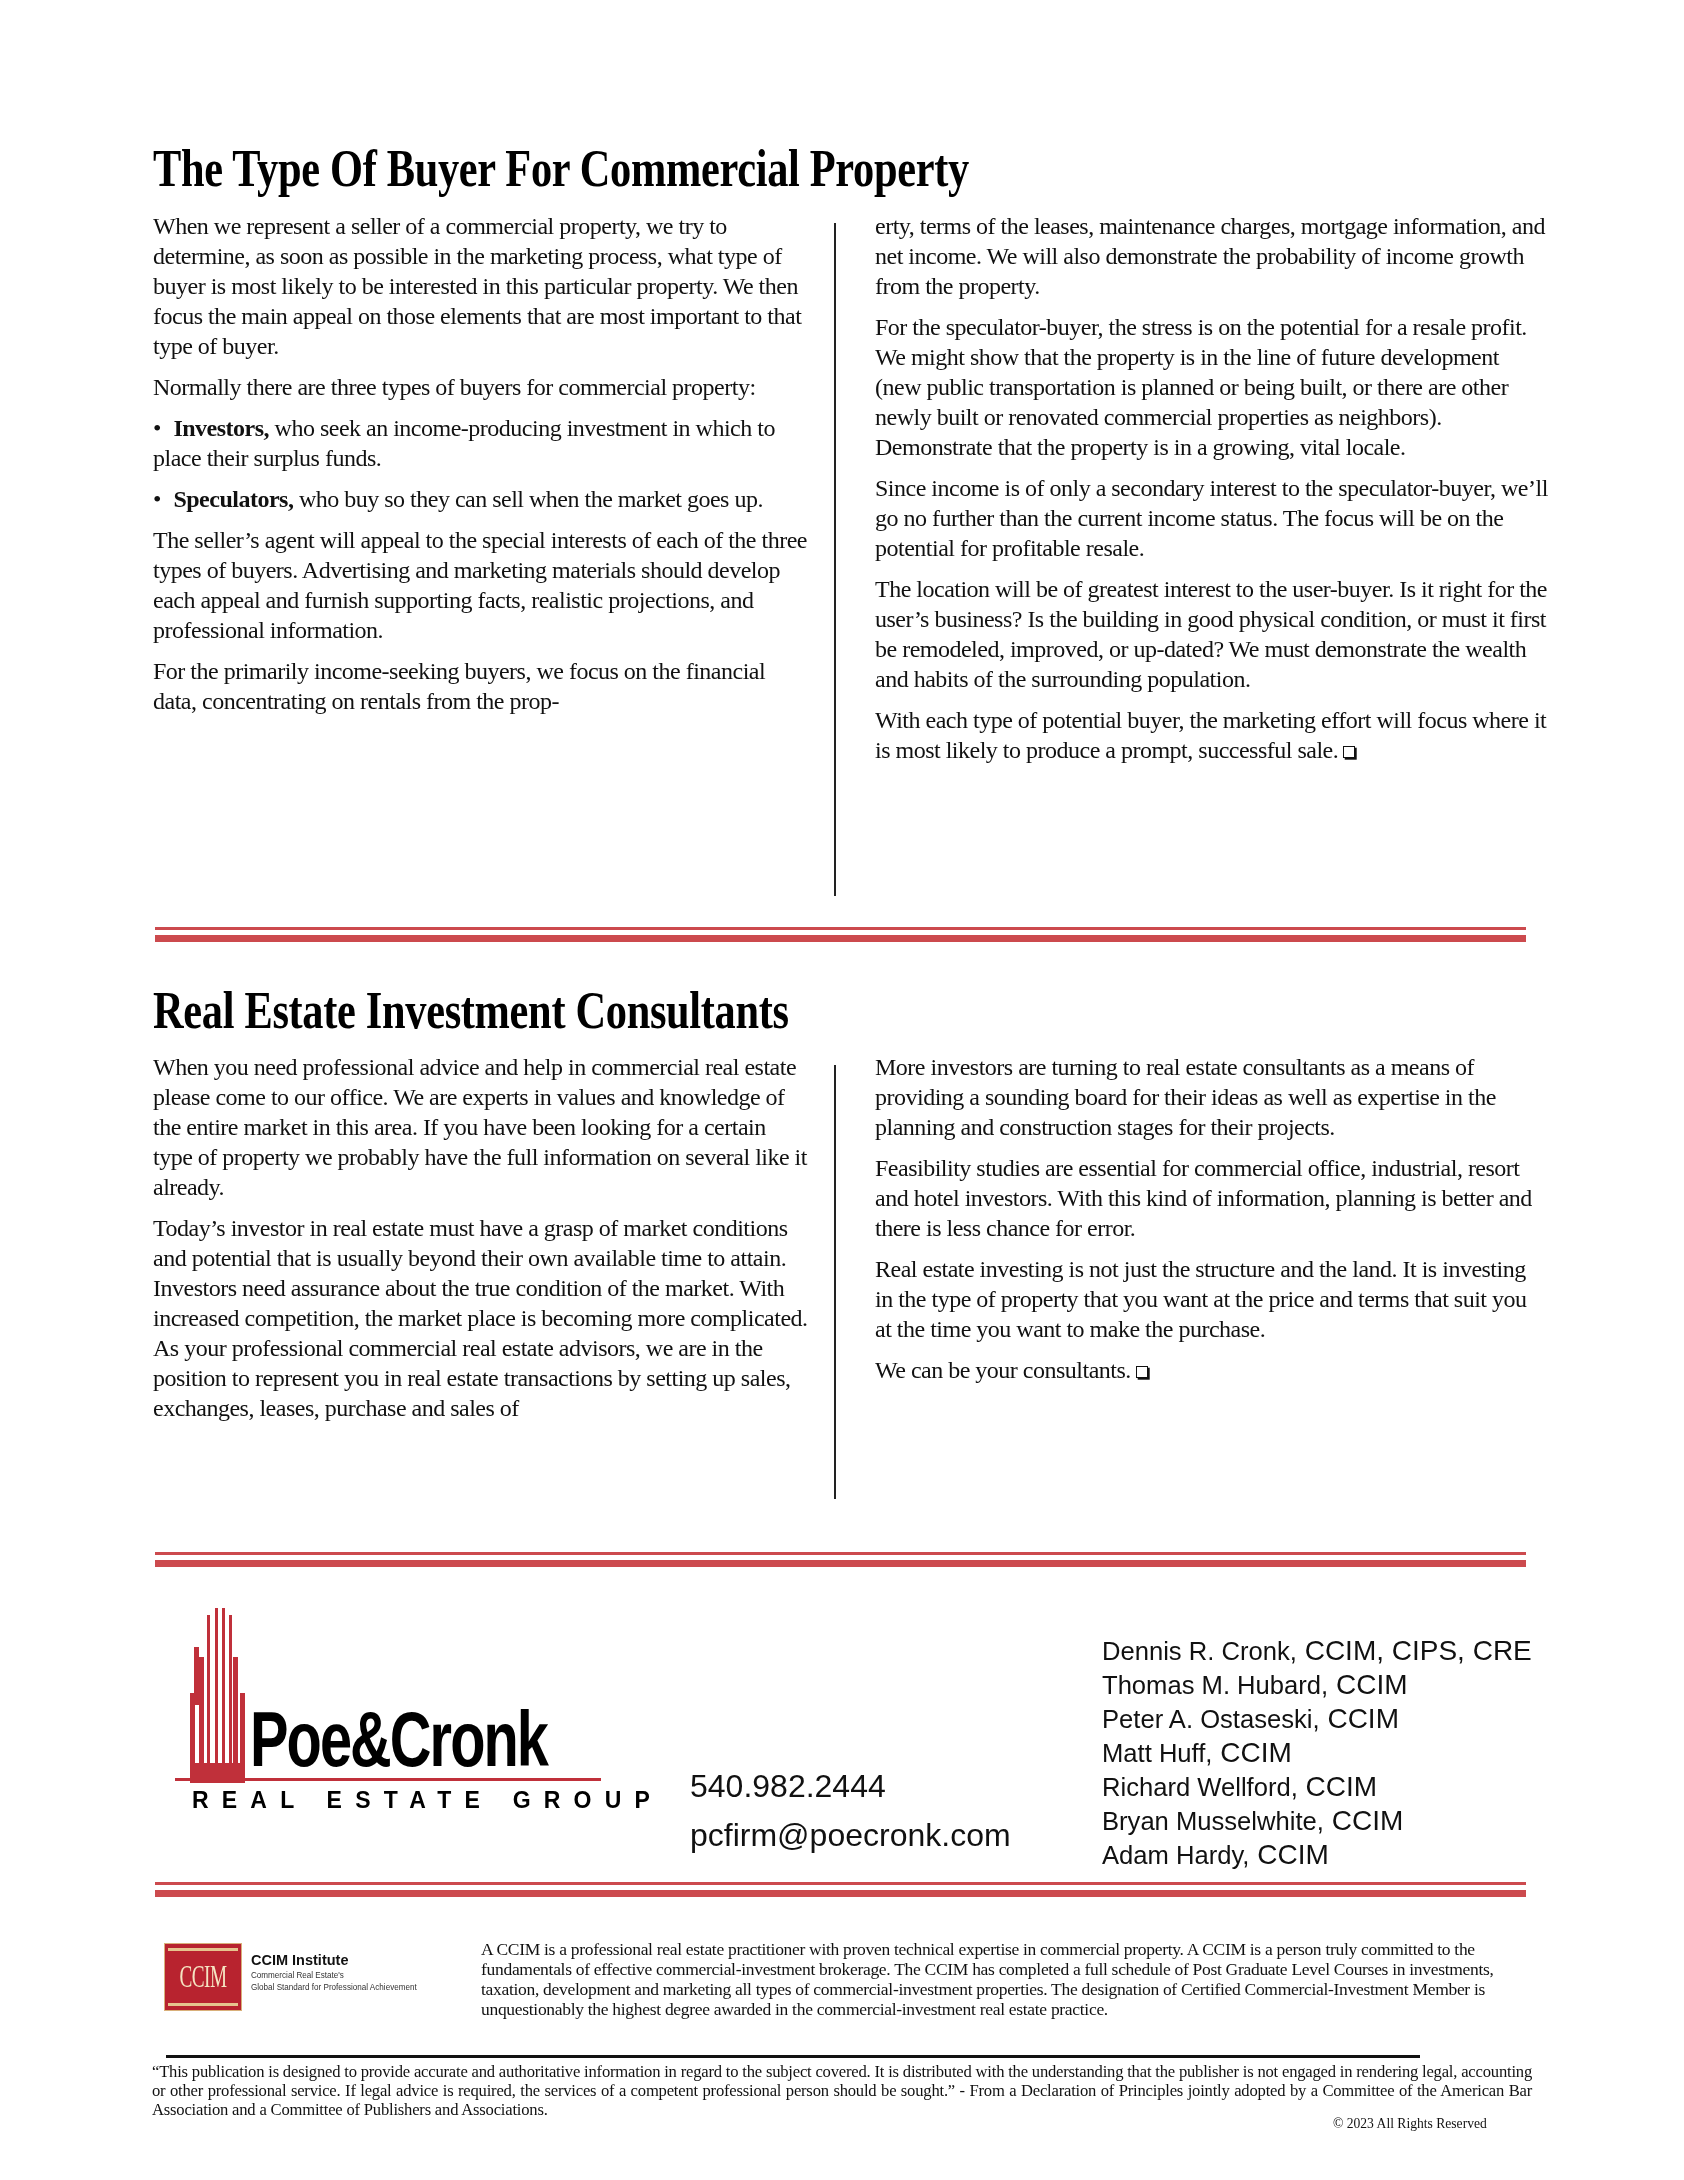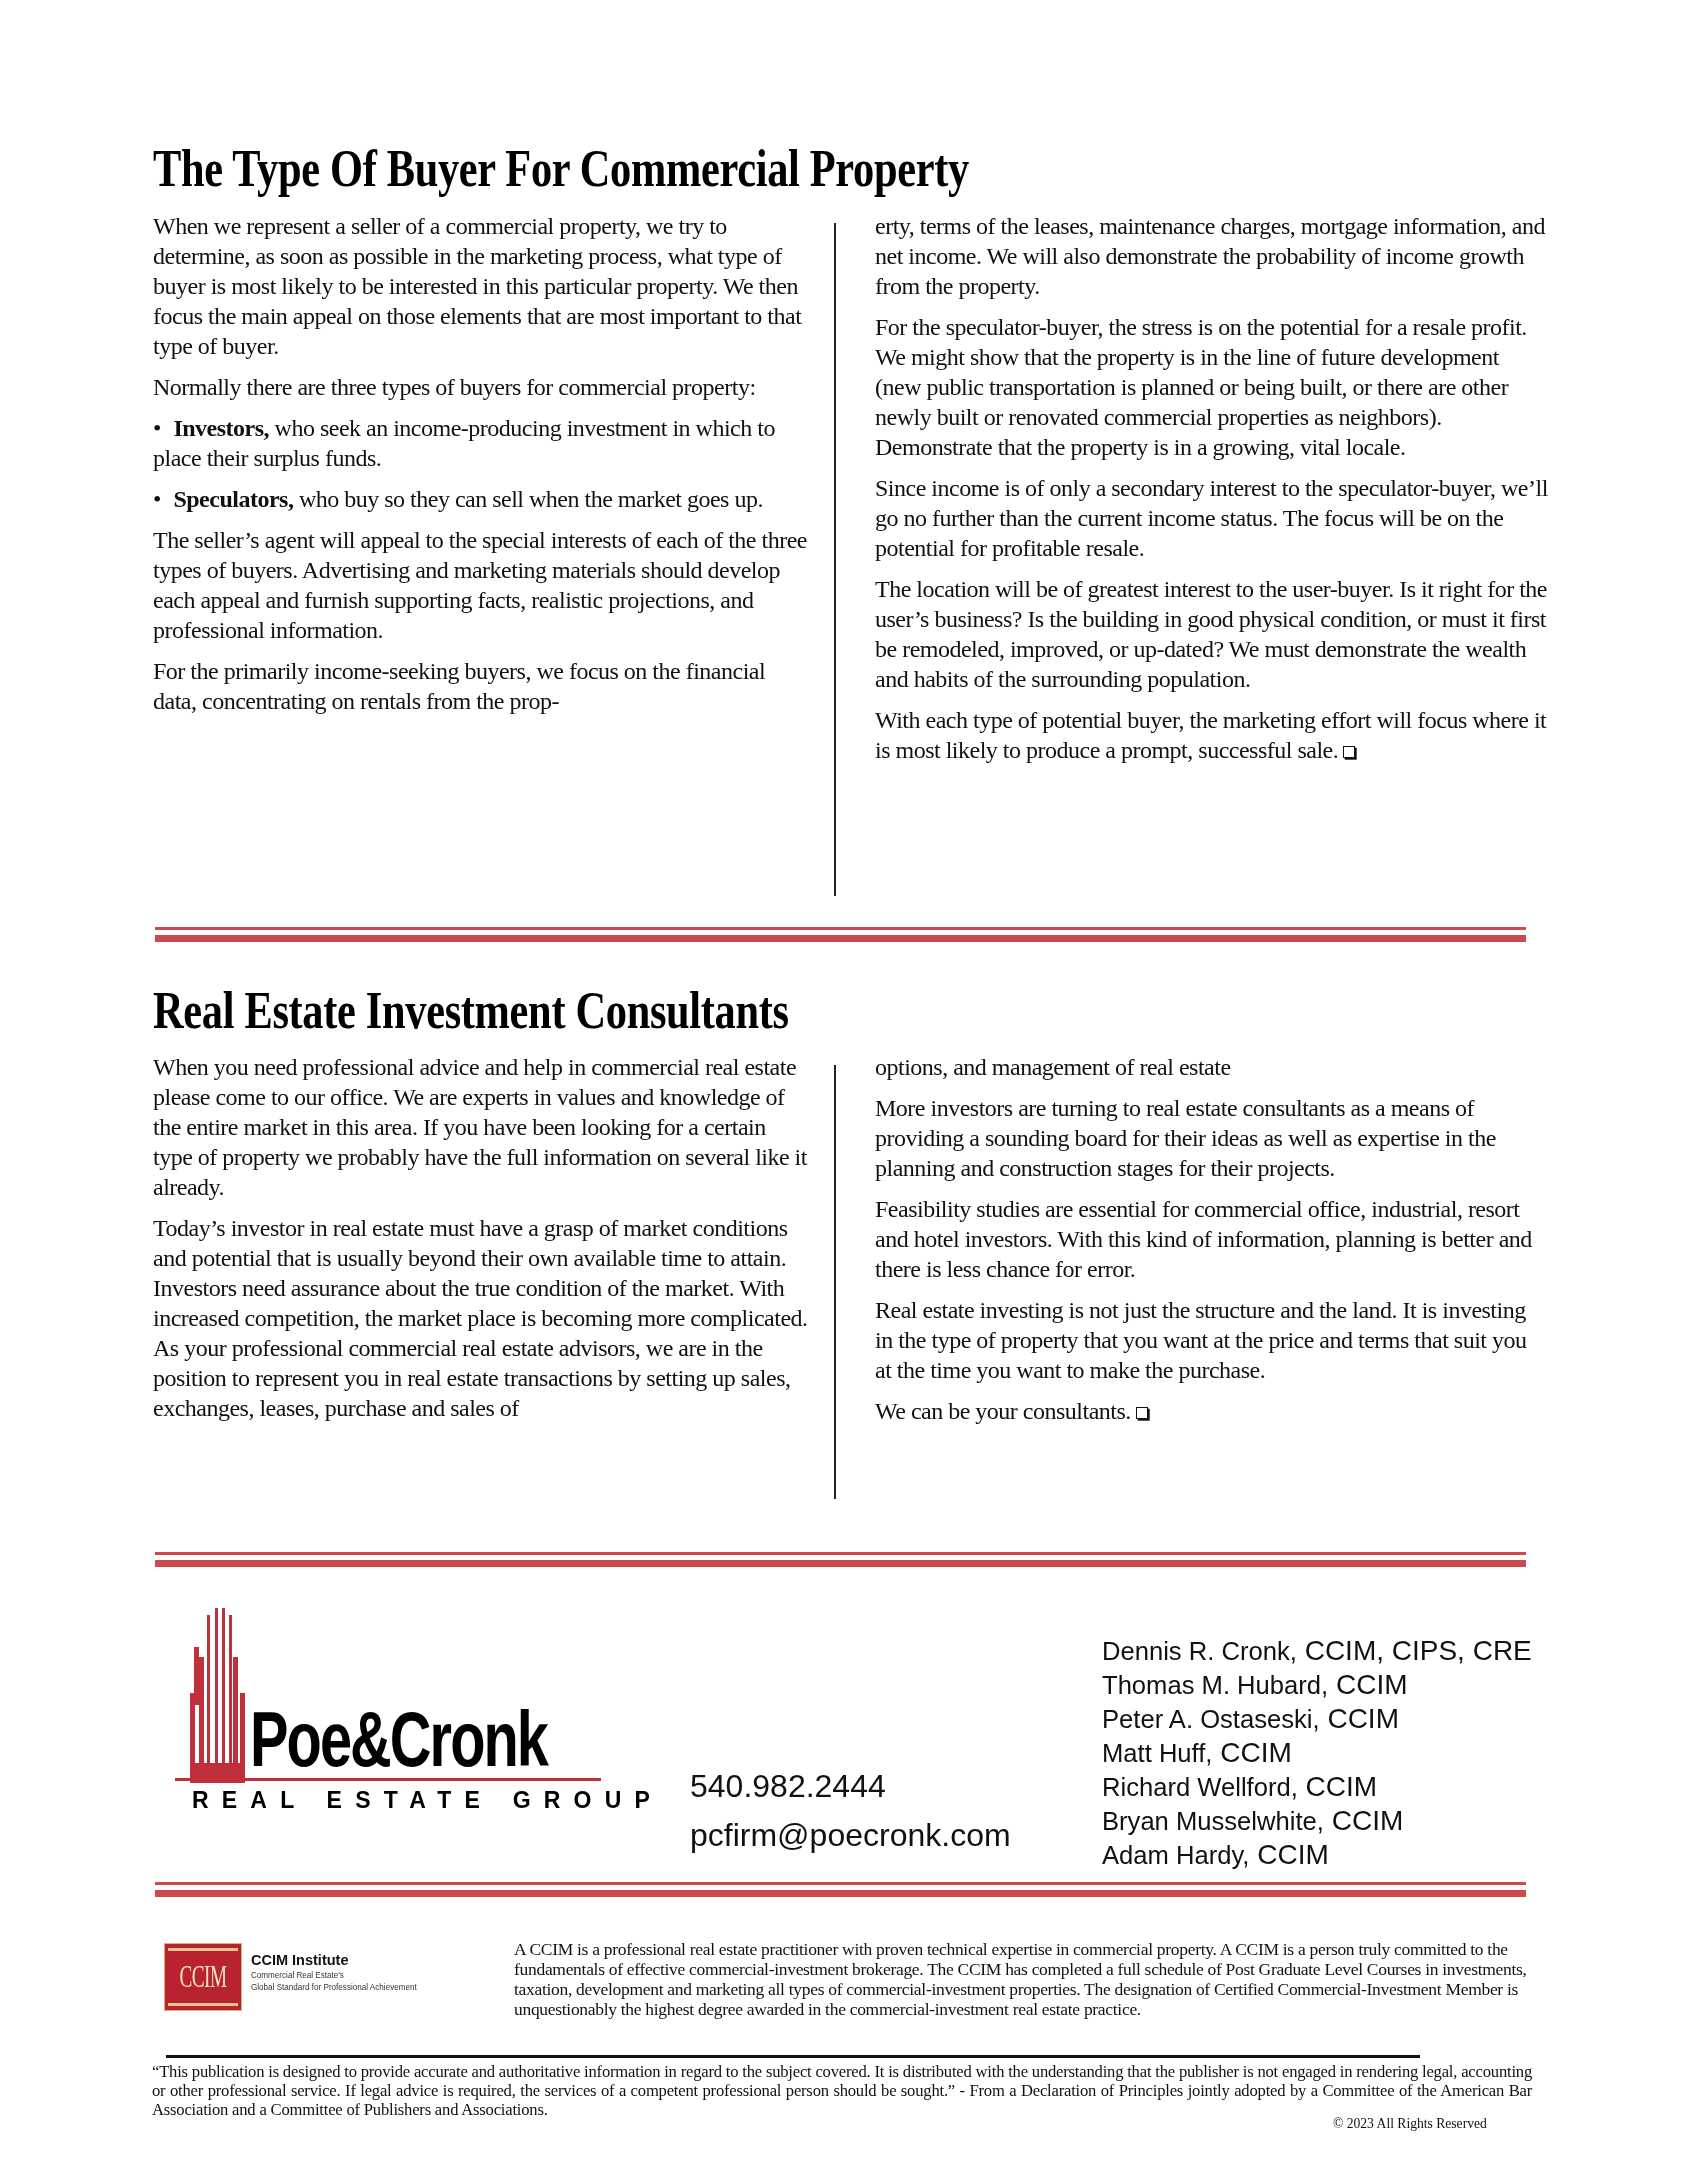"options, and management of real" p { html: <p>options, and management of real estate</p> -> none }
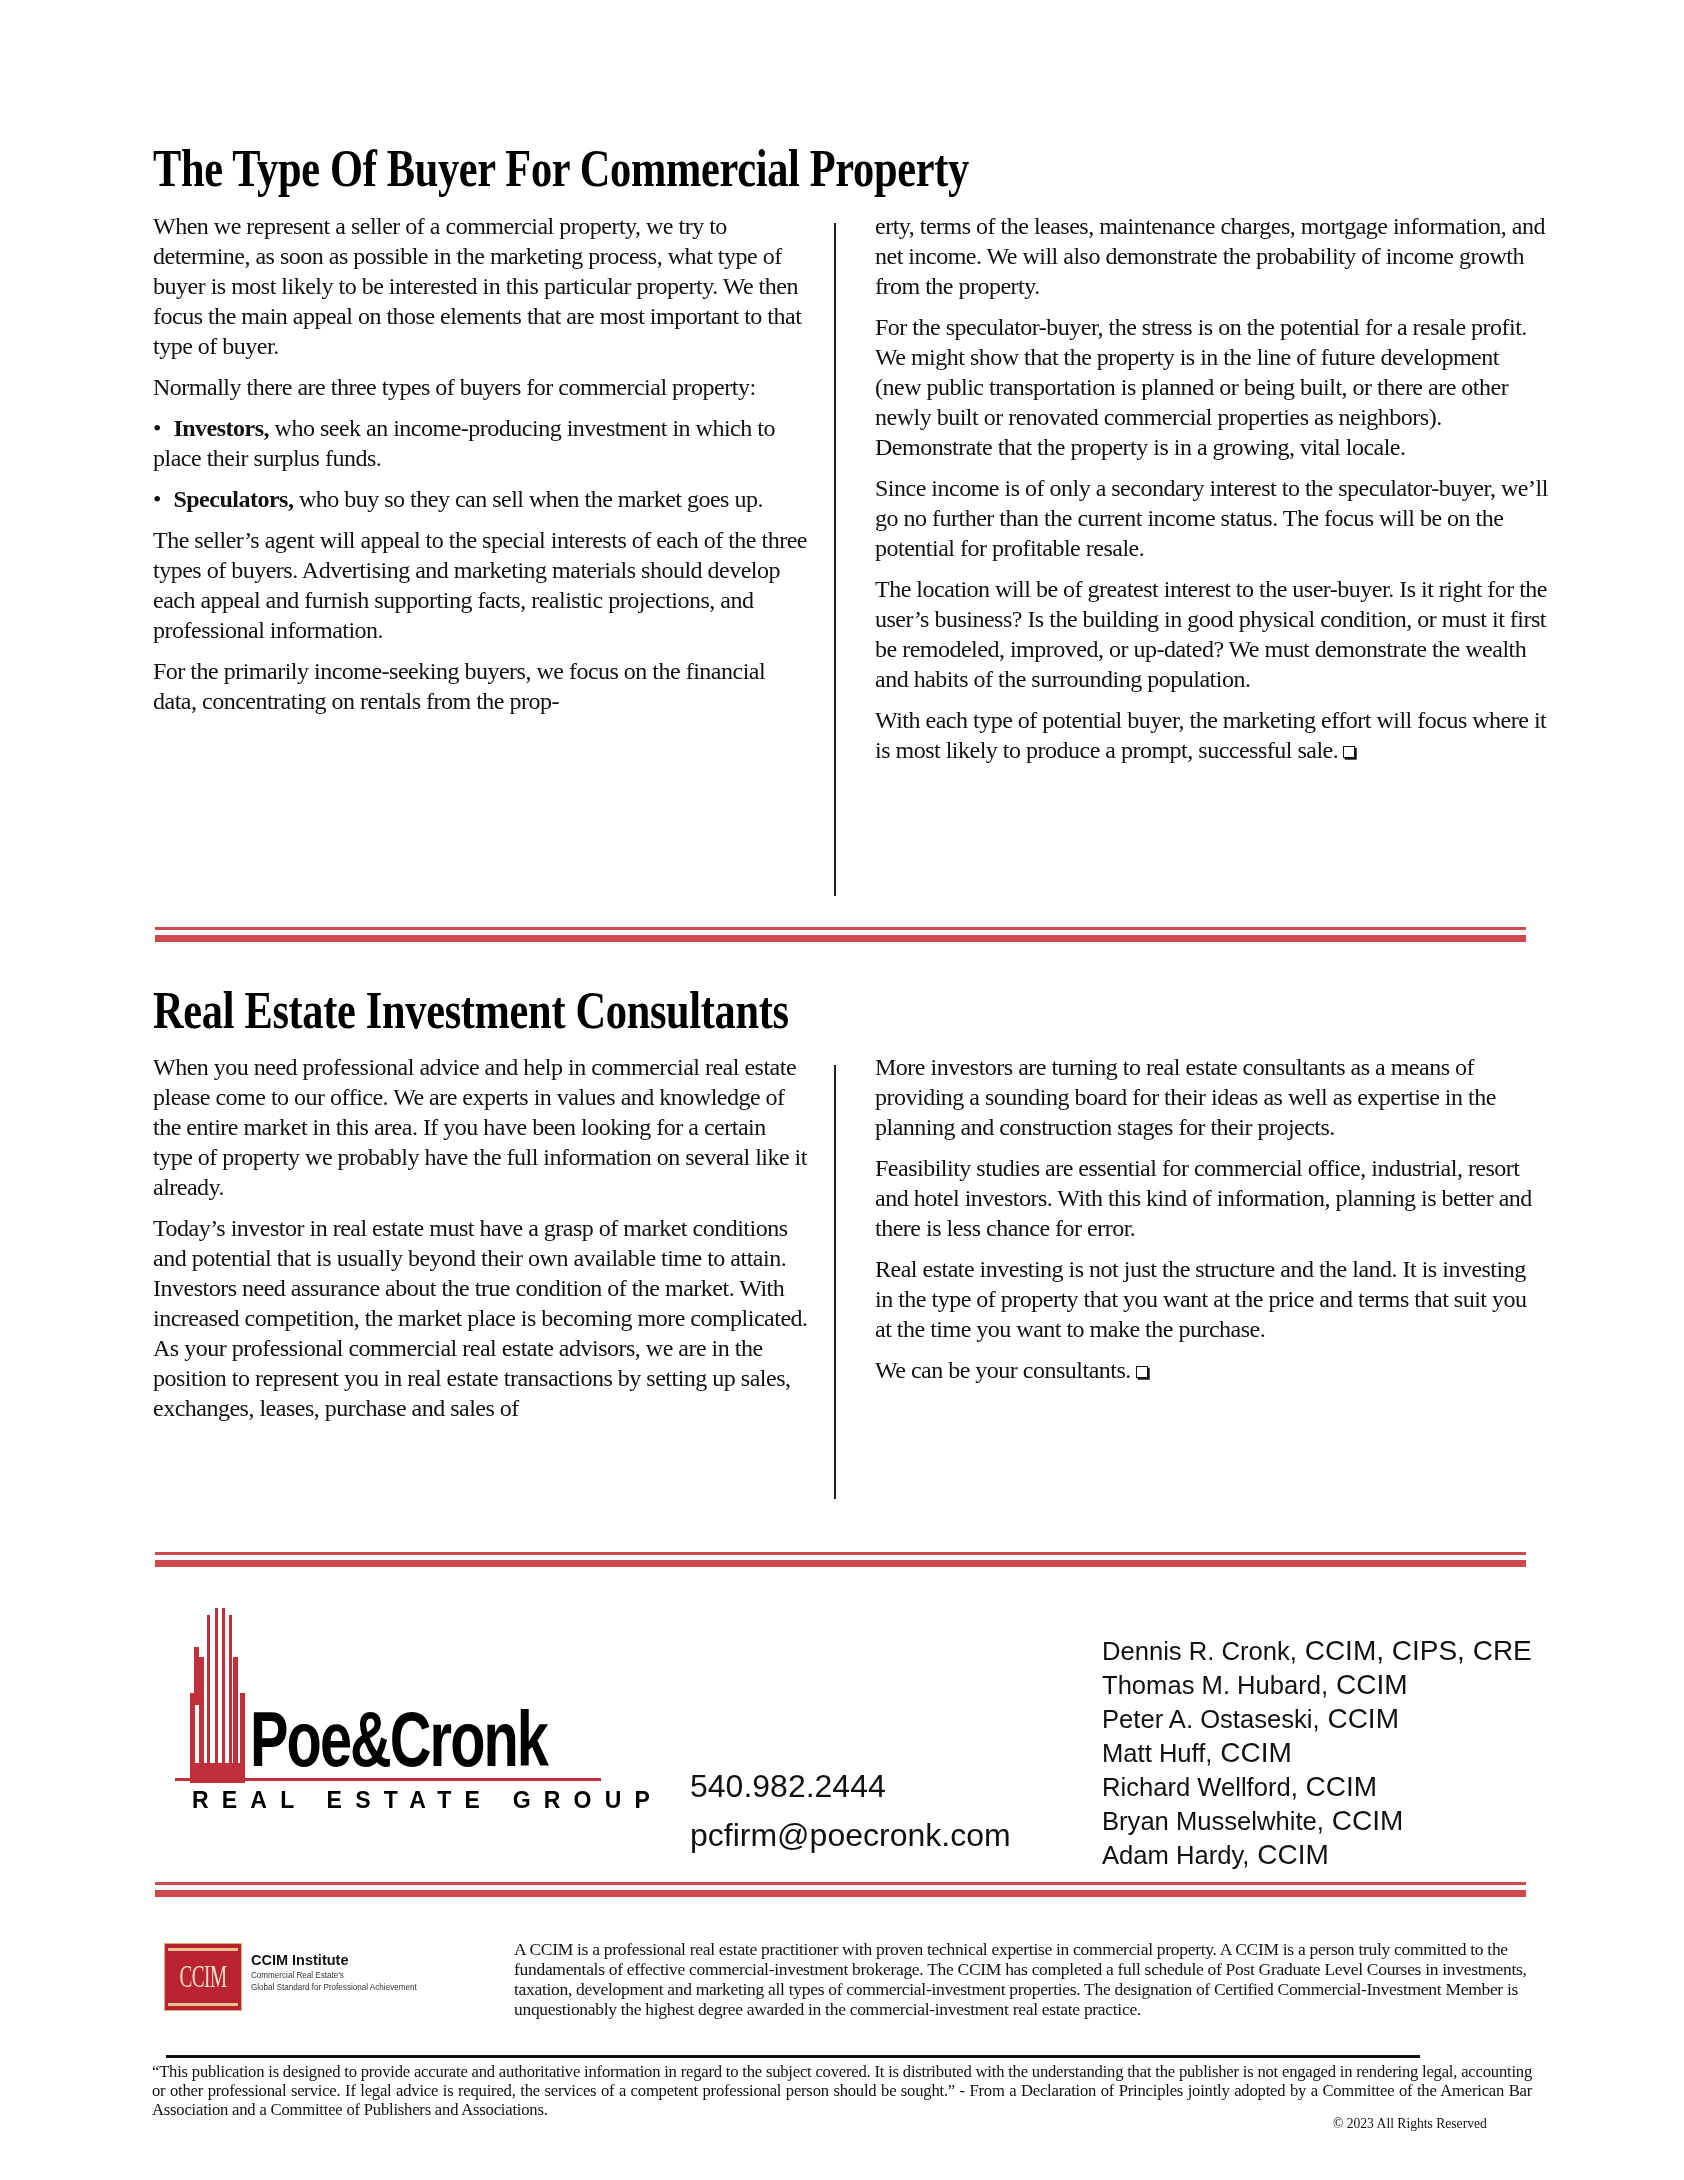"A CCIM is a professional" .ccim-text { margin-left: 33px -> none }
